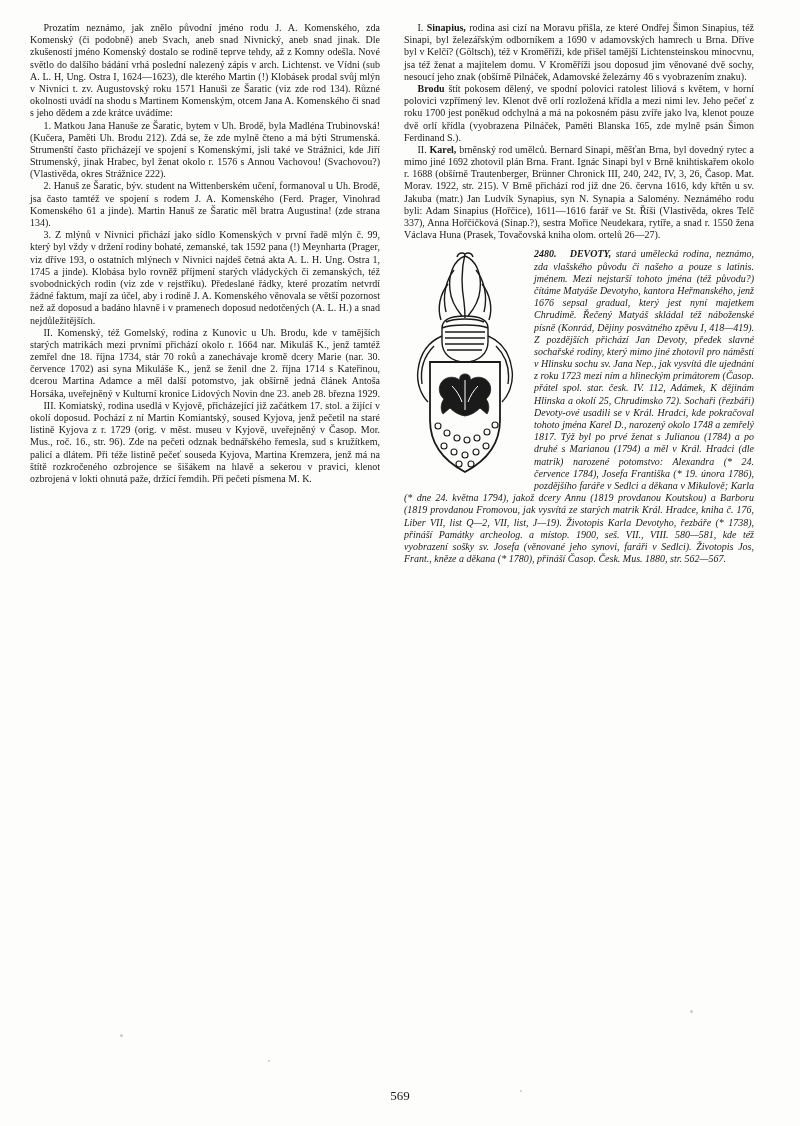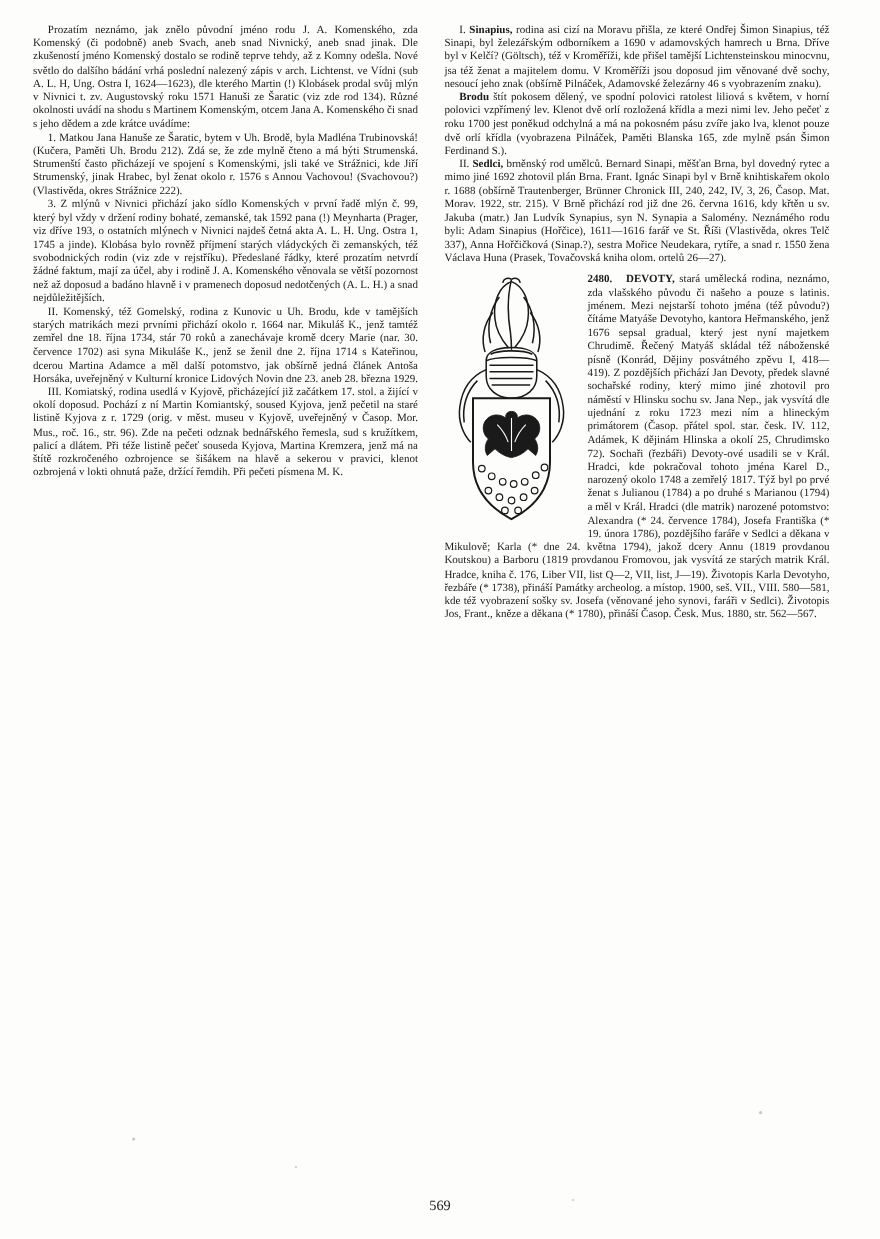"Sedlci," span.bold { text: Sedlci -> Karel }
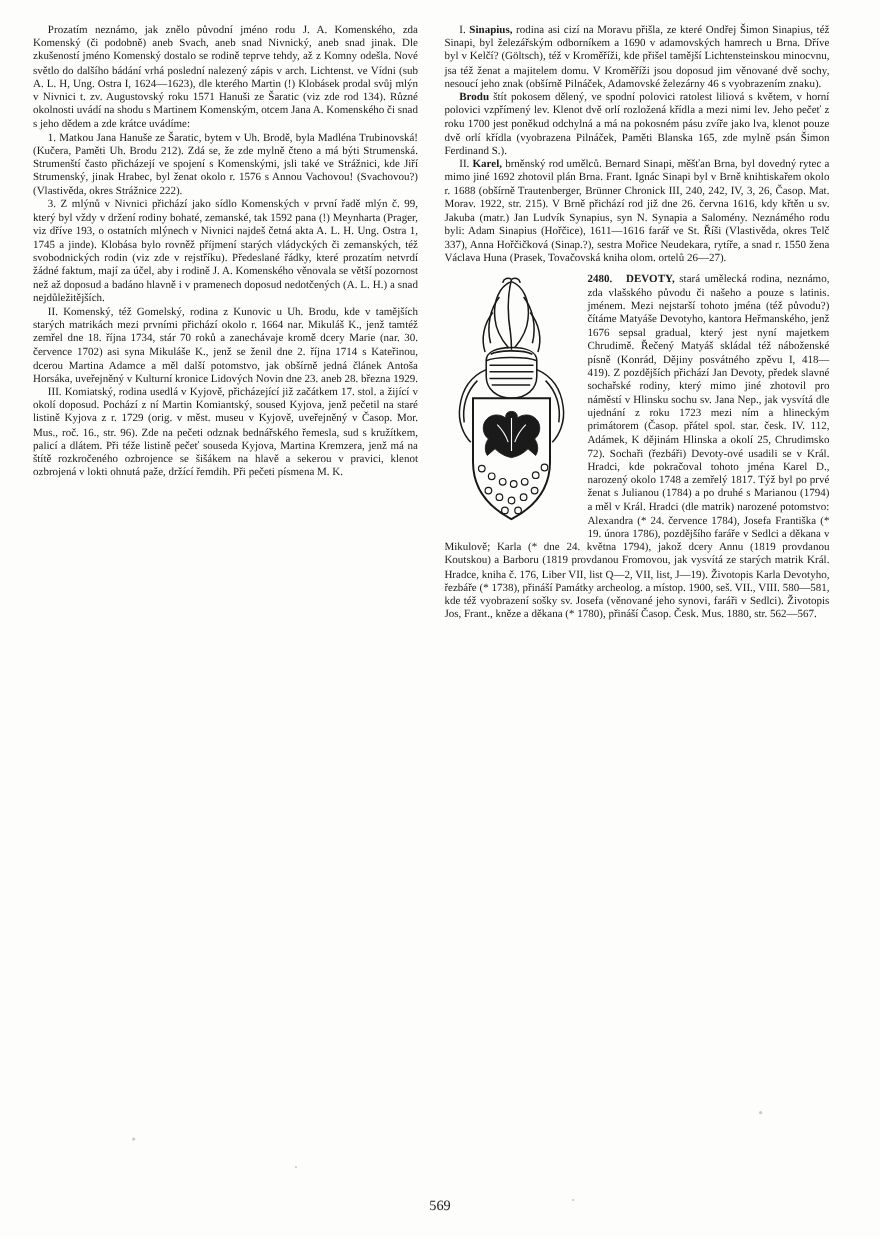"2. Hanuš ze Šaratic, býv." p { html: none -> <p>2. Hanuš ze Šaratic, býv. student na Wittenberském učení, formanoval u Uh. Brodě, jsa často tamtéž ve spojení s rodem J. A. Komenského (Ferd. Prager, Vinohrad Komenského 61 a jinde). Martin Hanuš ze Šaratic měl bratra Augustina! (zde strana 134).</p> }
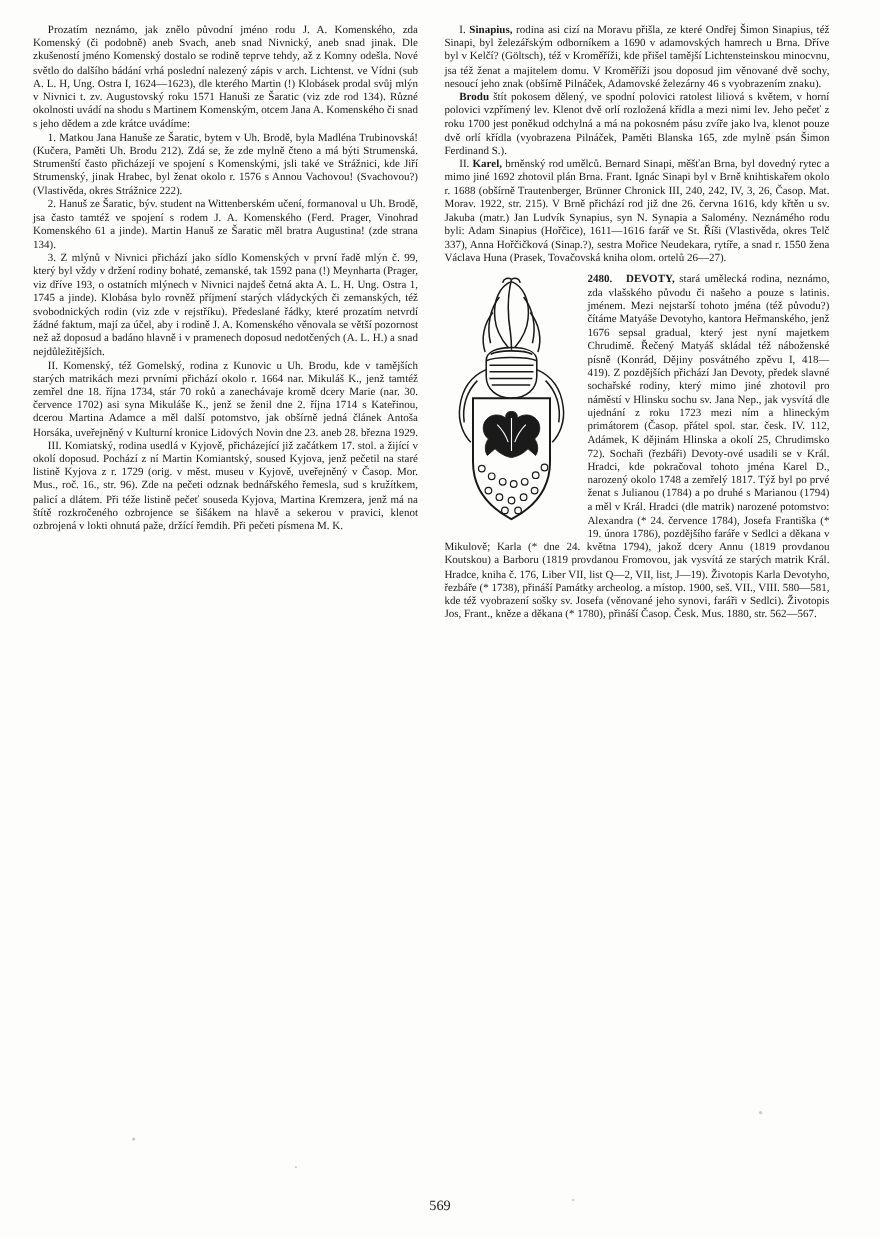"2480. DEVOTY, stará umělecká rodina," .devoty-block { font-style: none -> italic }
